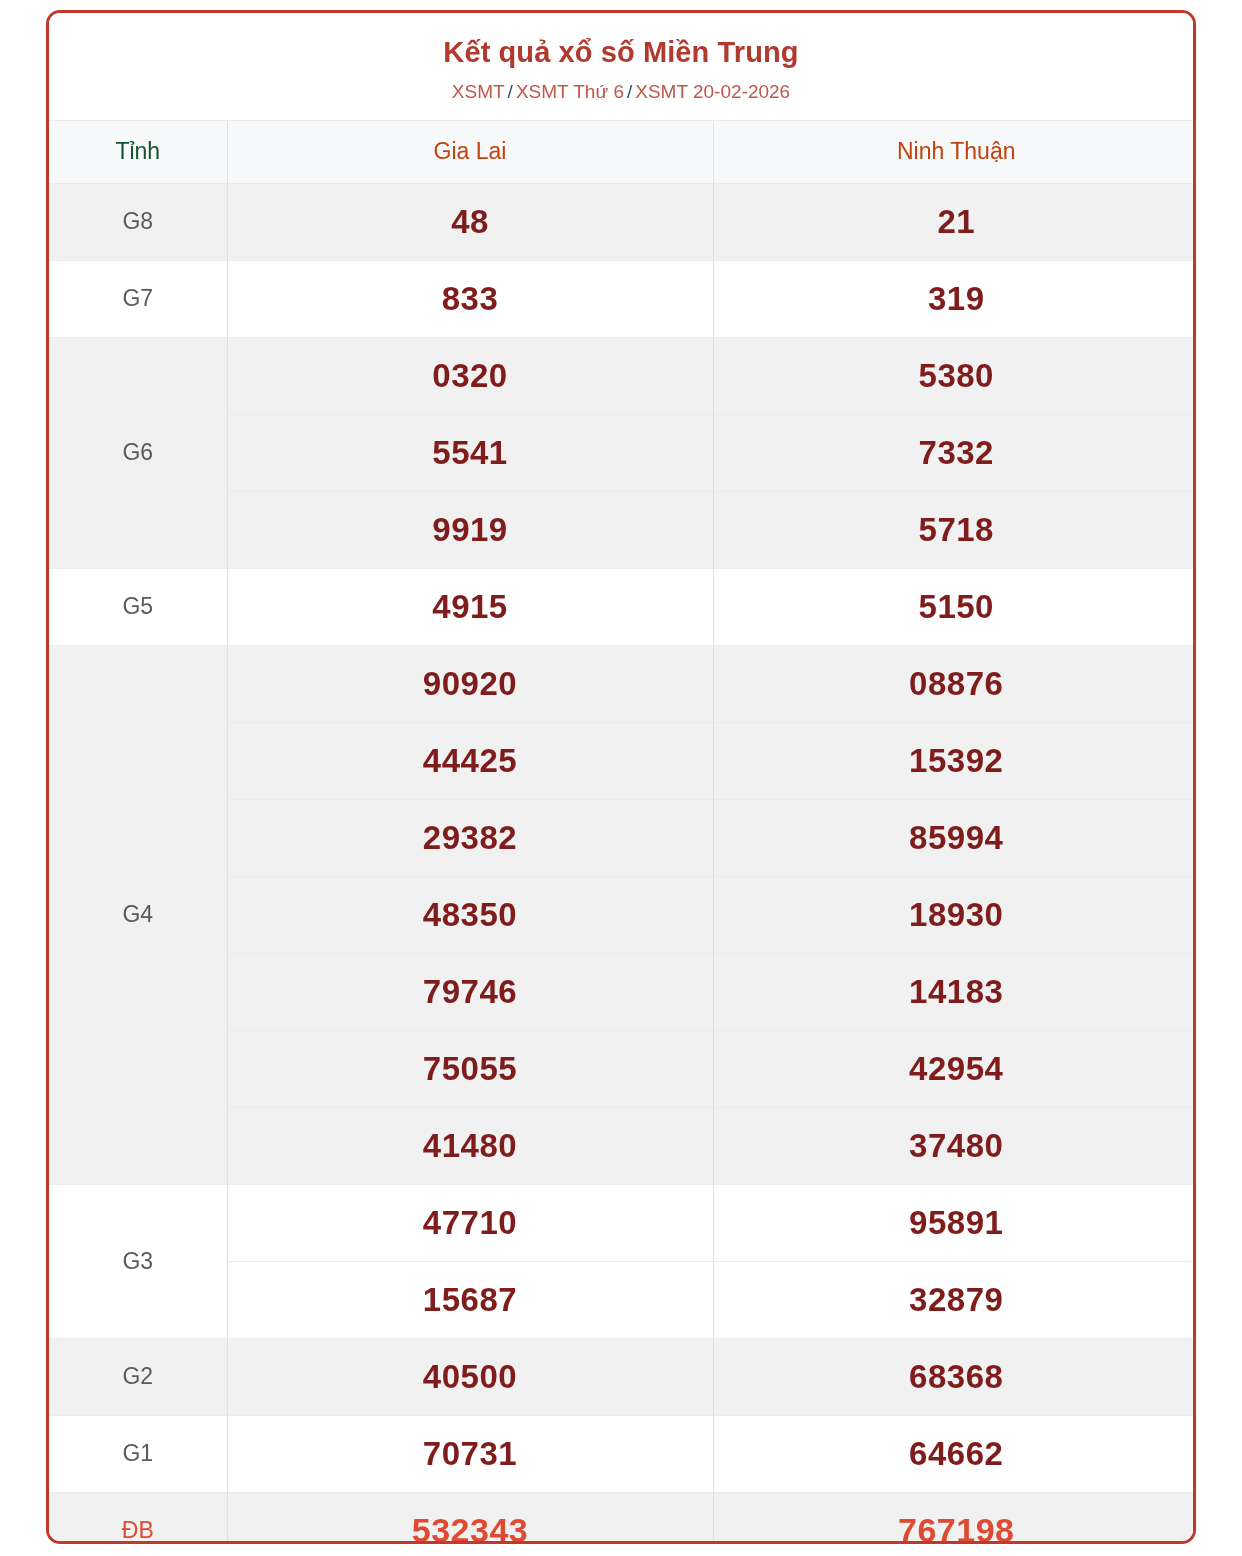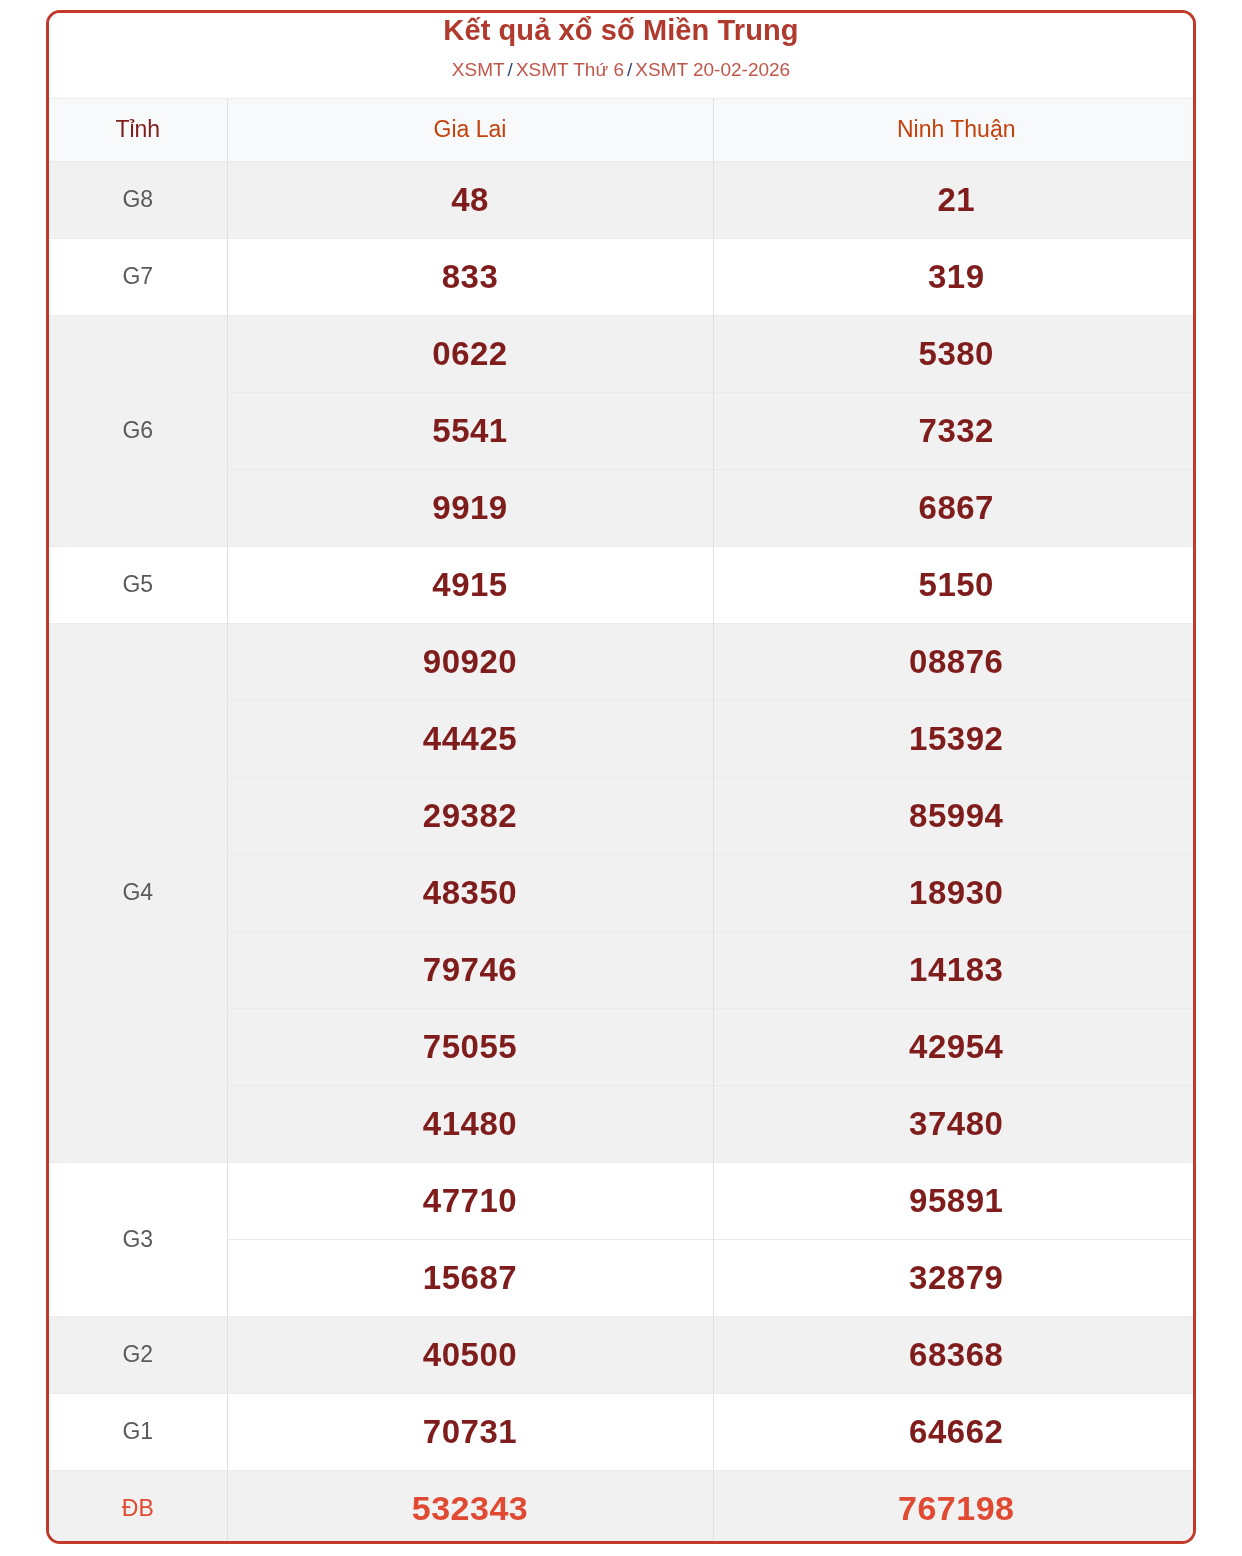"Kết quả xổ số Miền" .head { padding-top: none -> 22px }
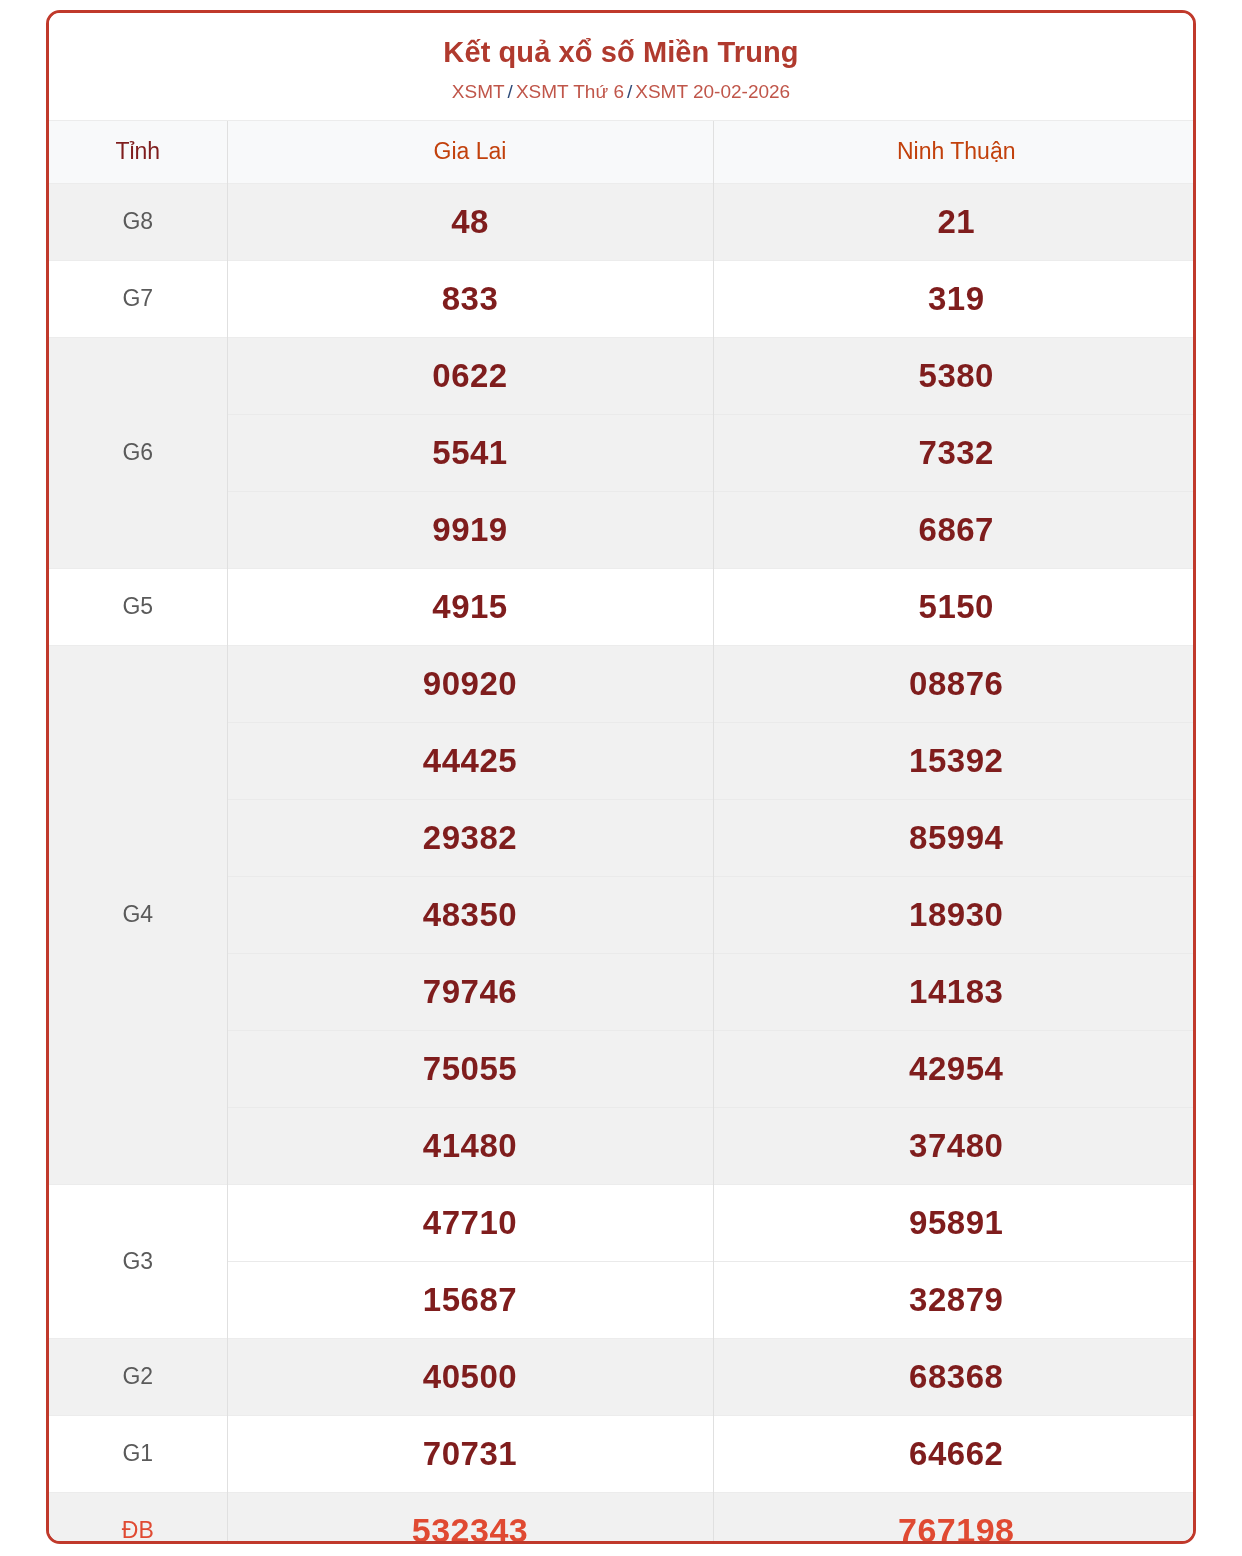"Tỉnh" th.th-tinh { color: #7f1d1d -> #14532d }
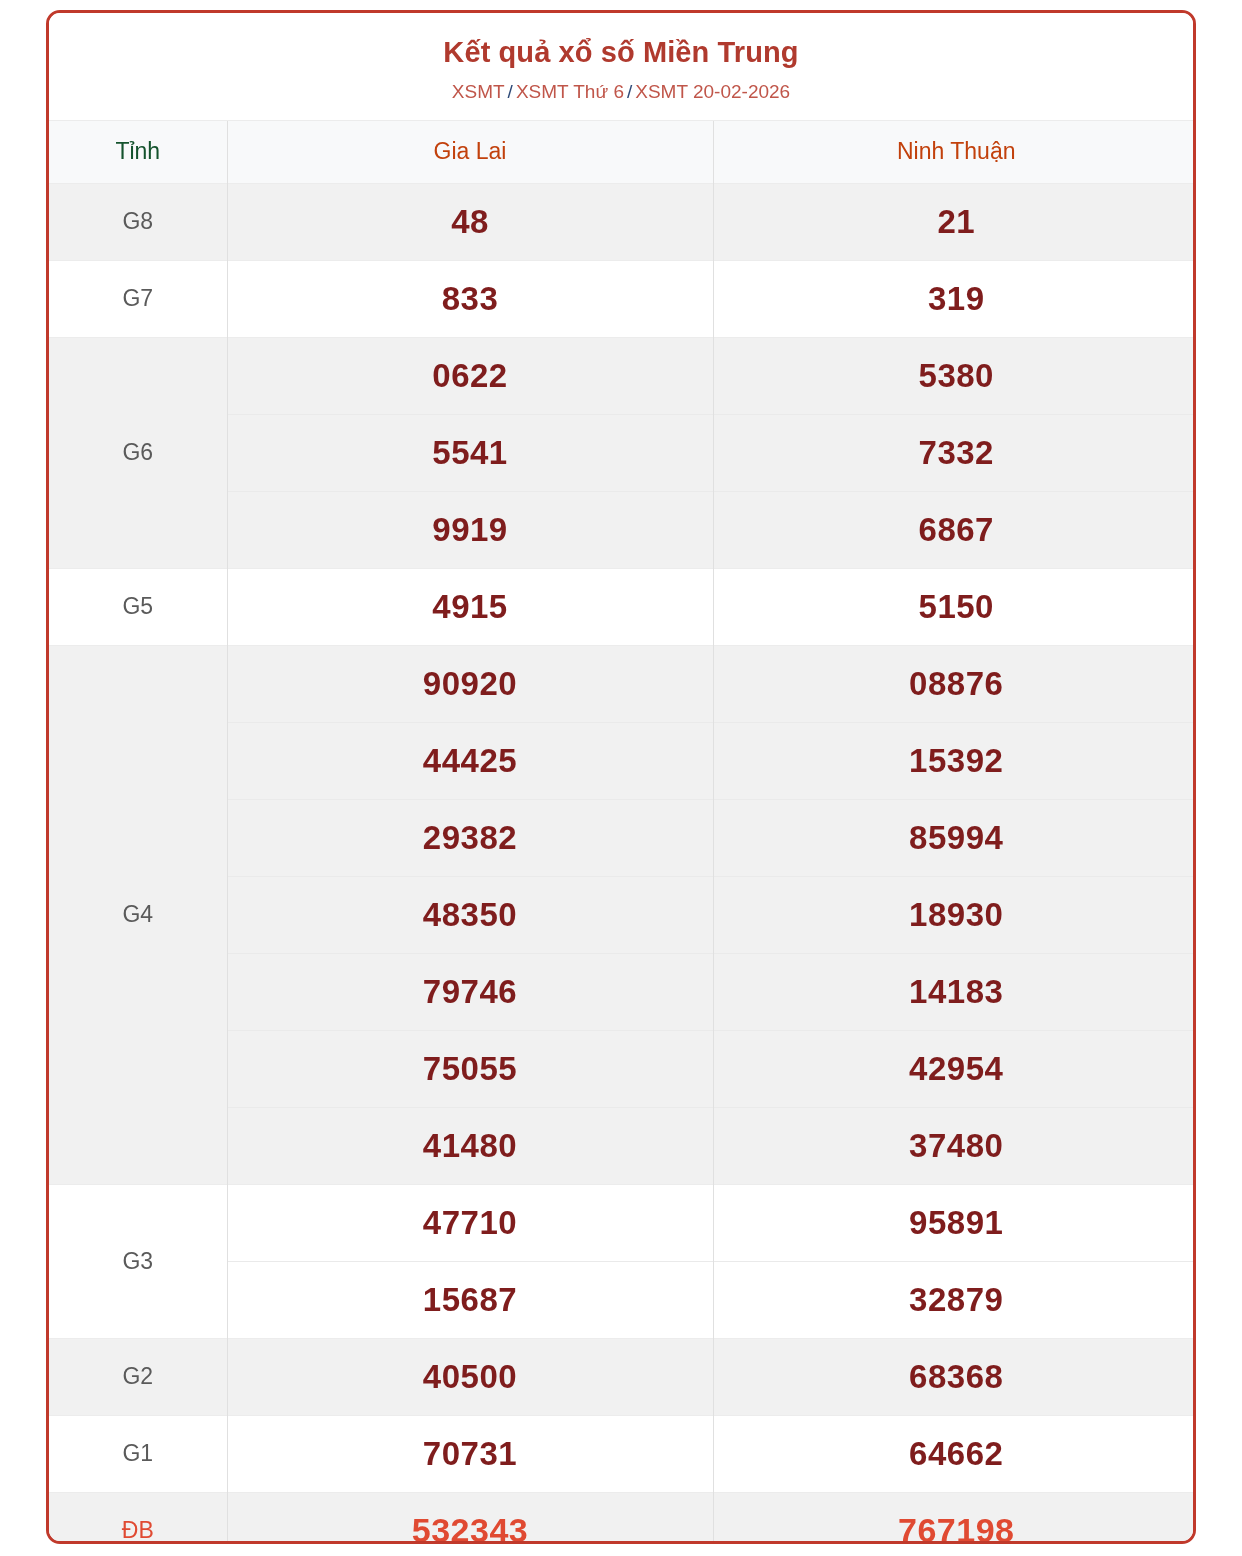"0622" td.num { text: 0622 -> 0320 }
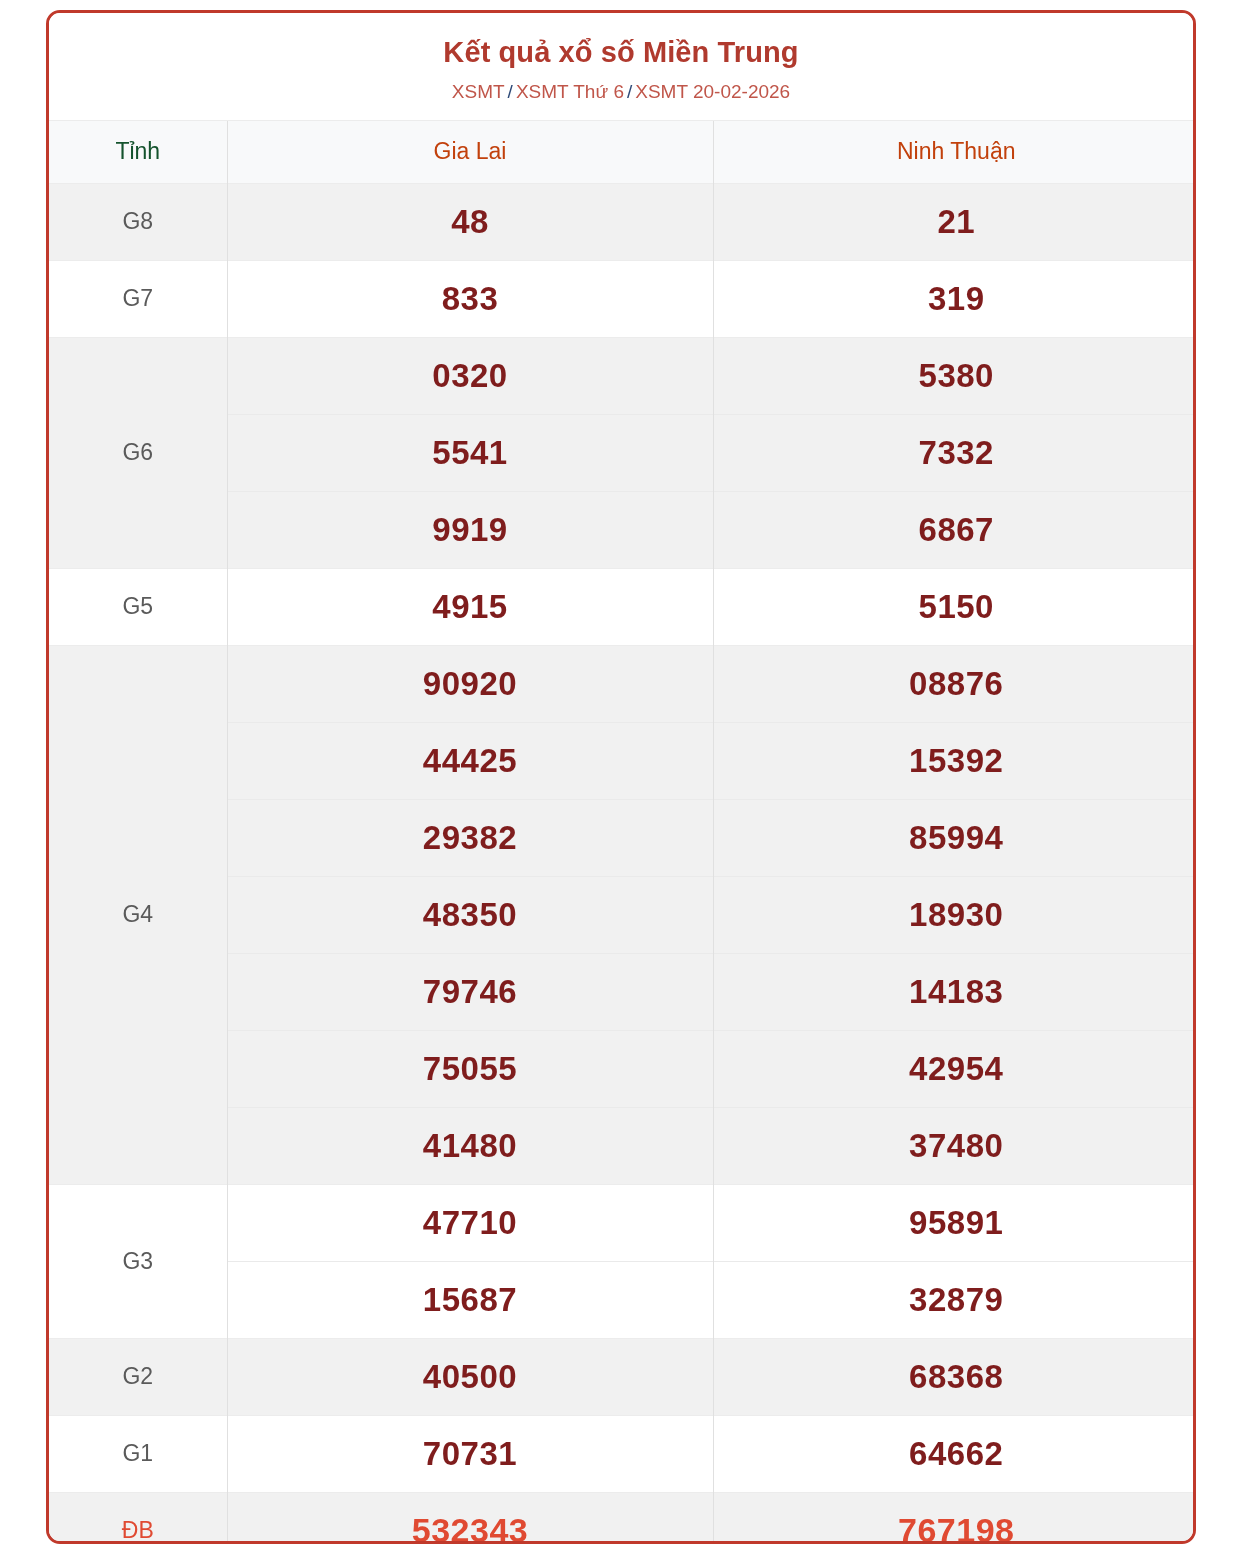"6867" td.num { text: 6867 -> 5718 }
